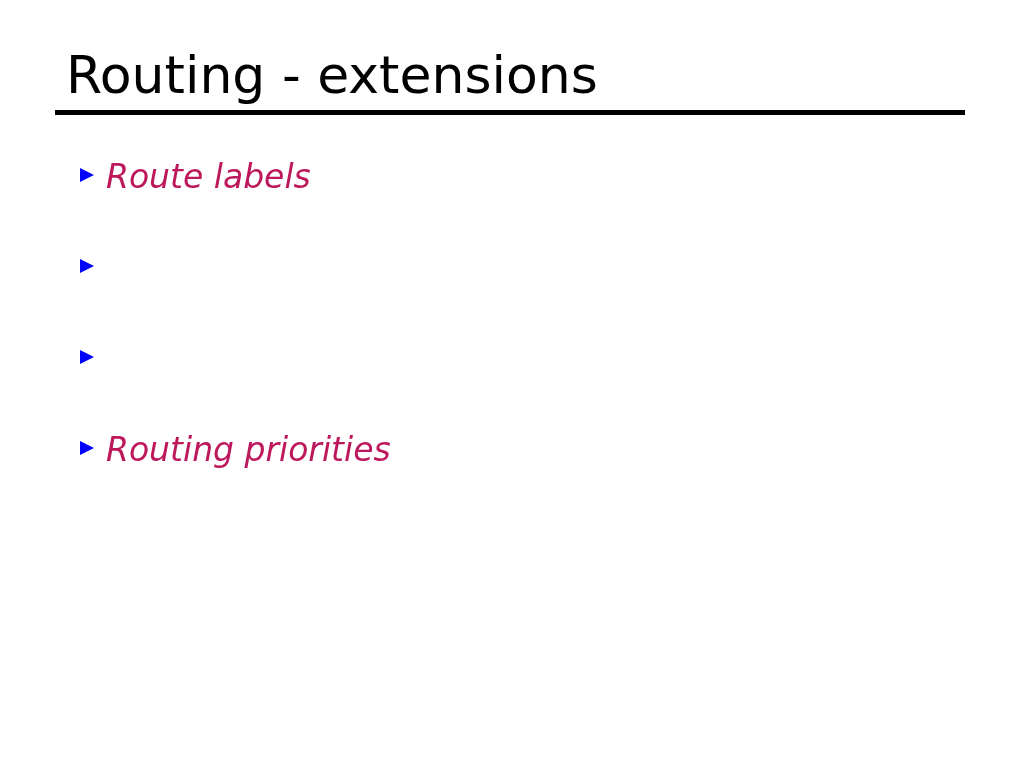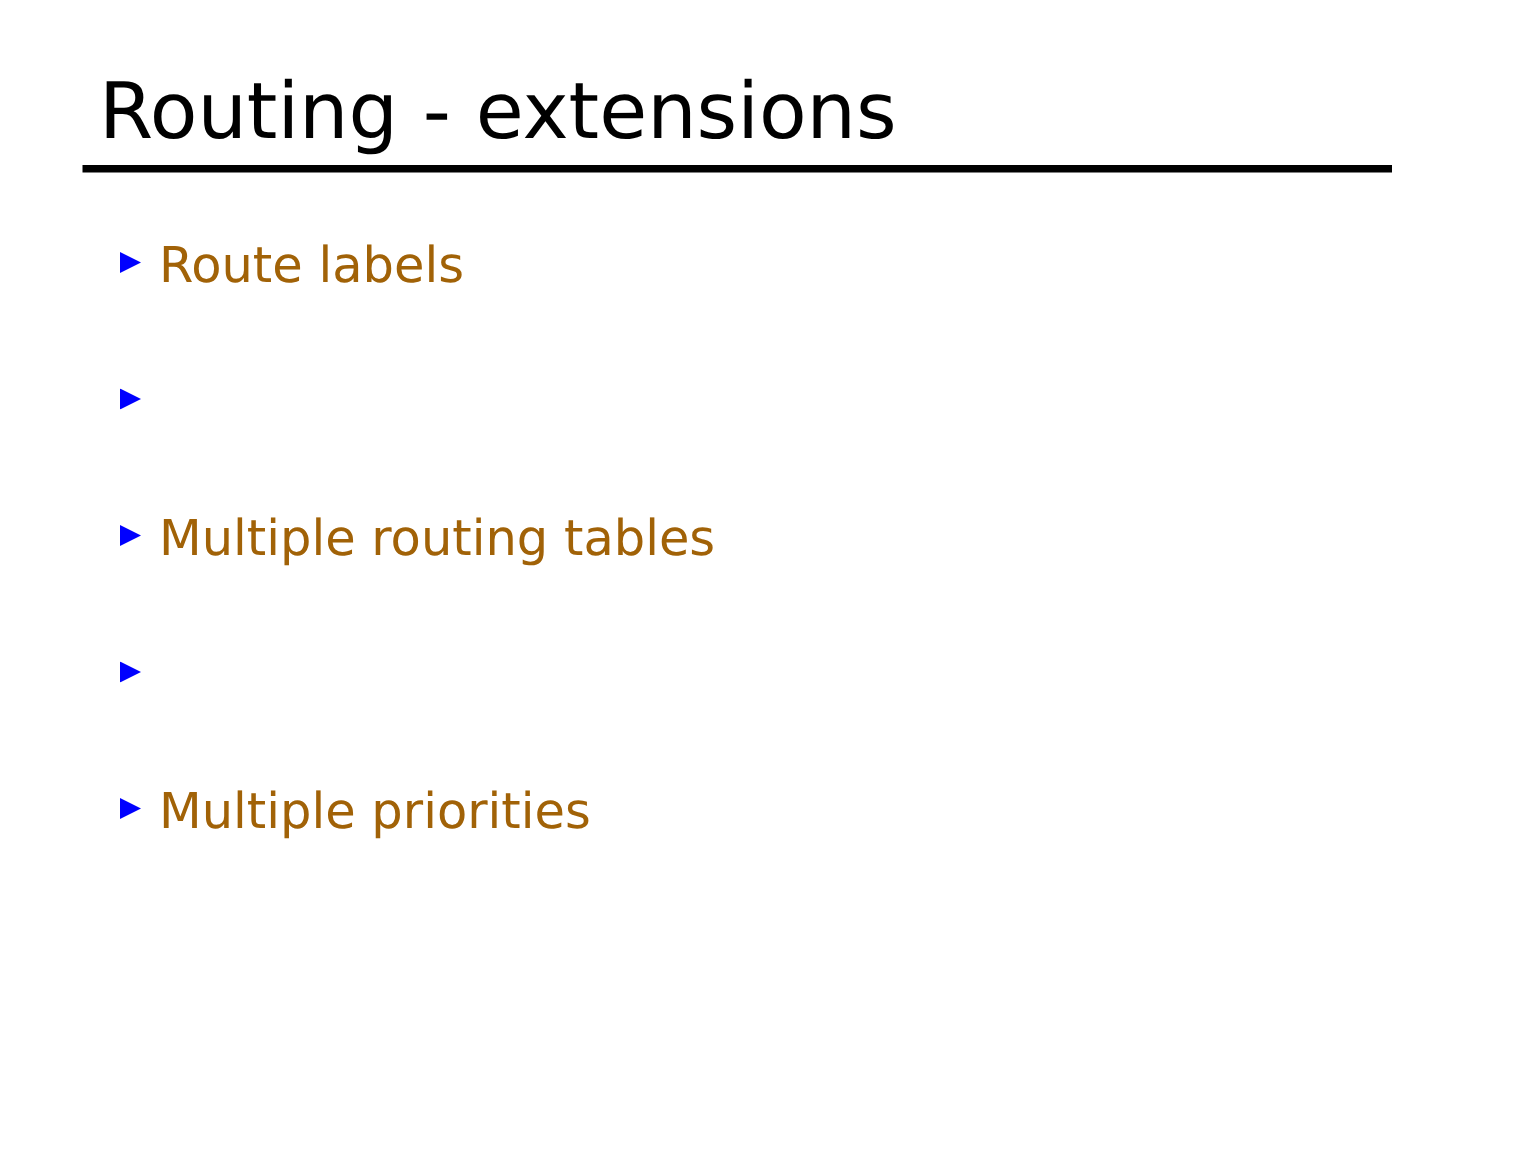"Routing - extensions" .slide { padding-left: none -> 37px }
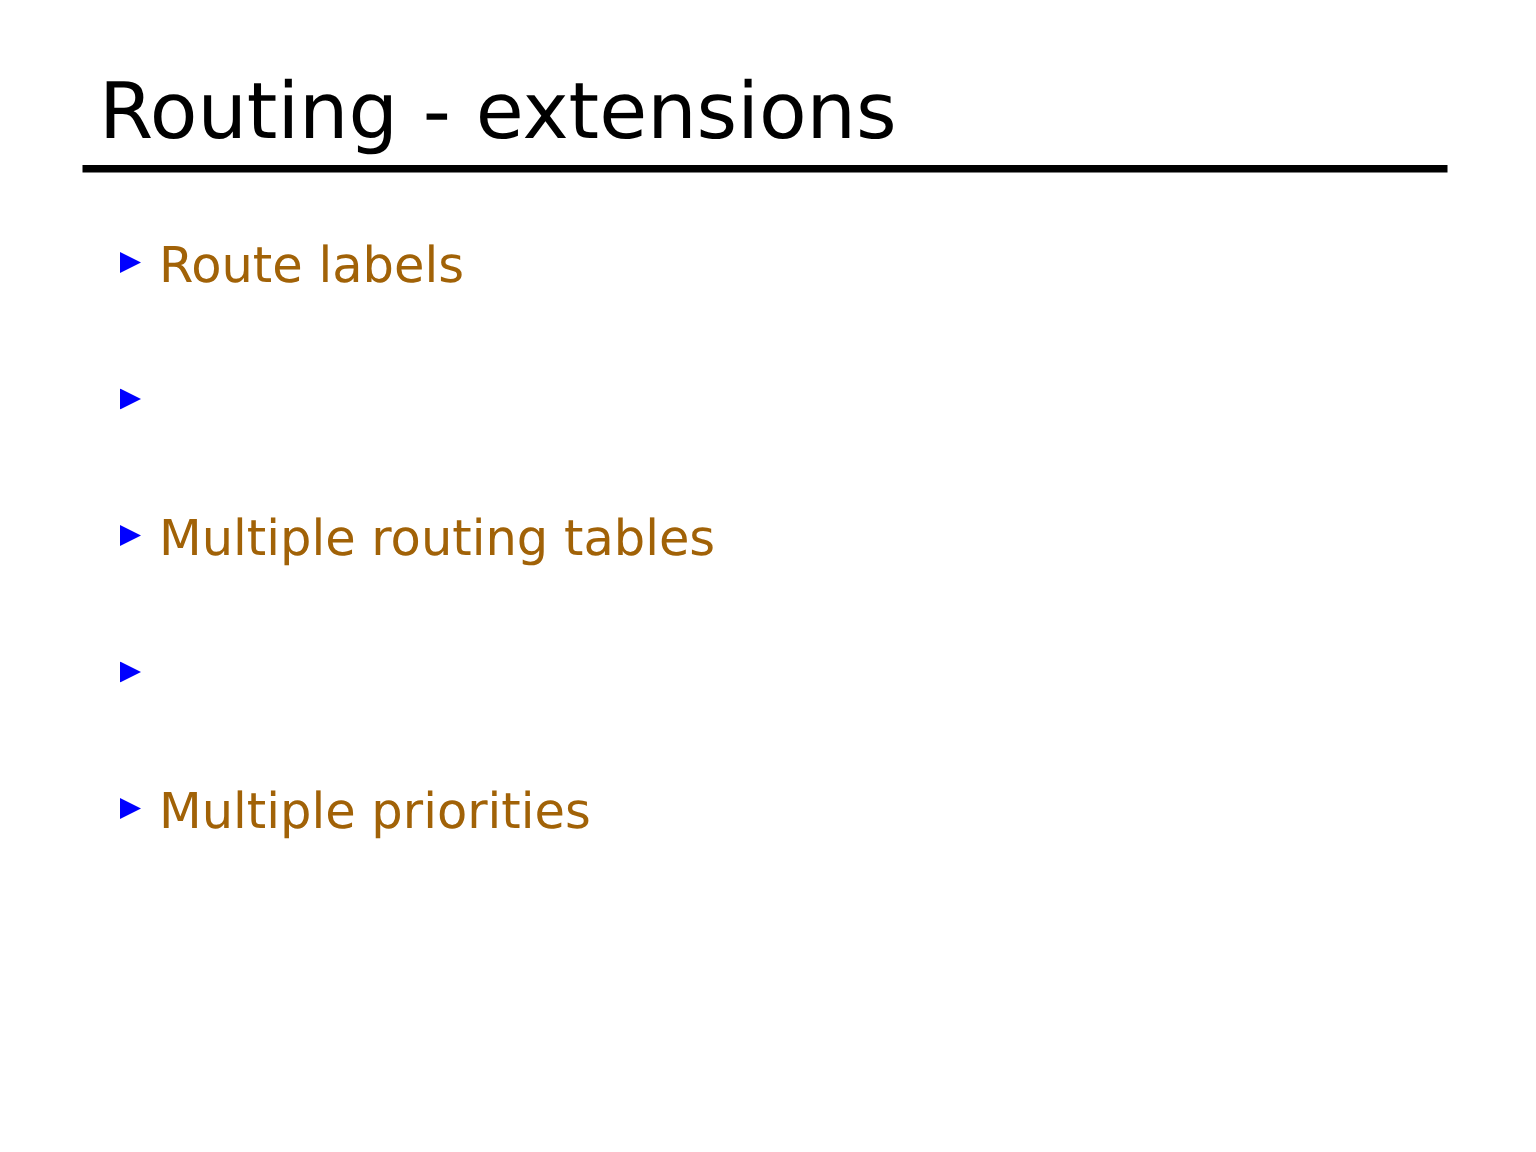"Route labels" .bullet-text { color: #a16207 -> #be185d; font-style: none -> italic }
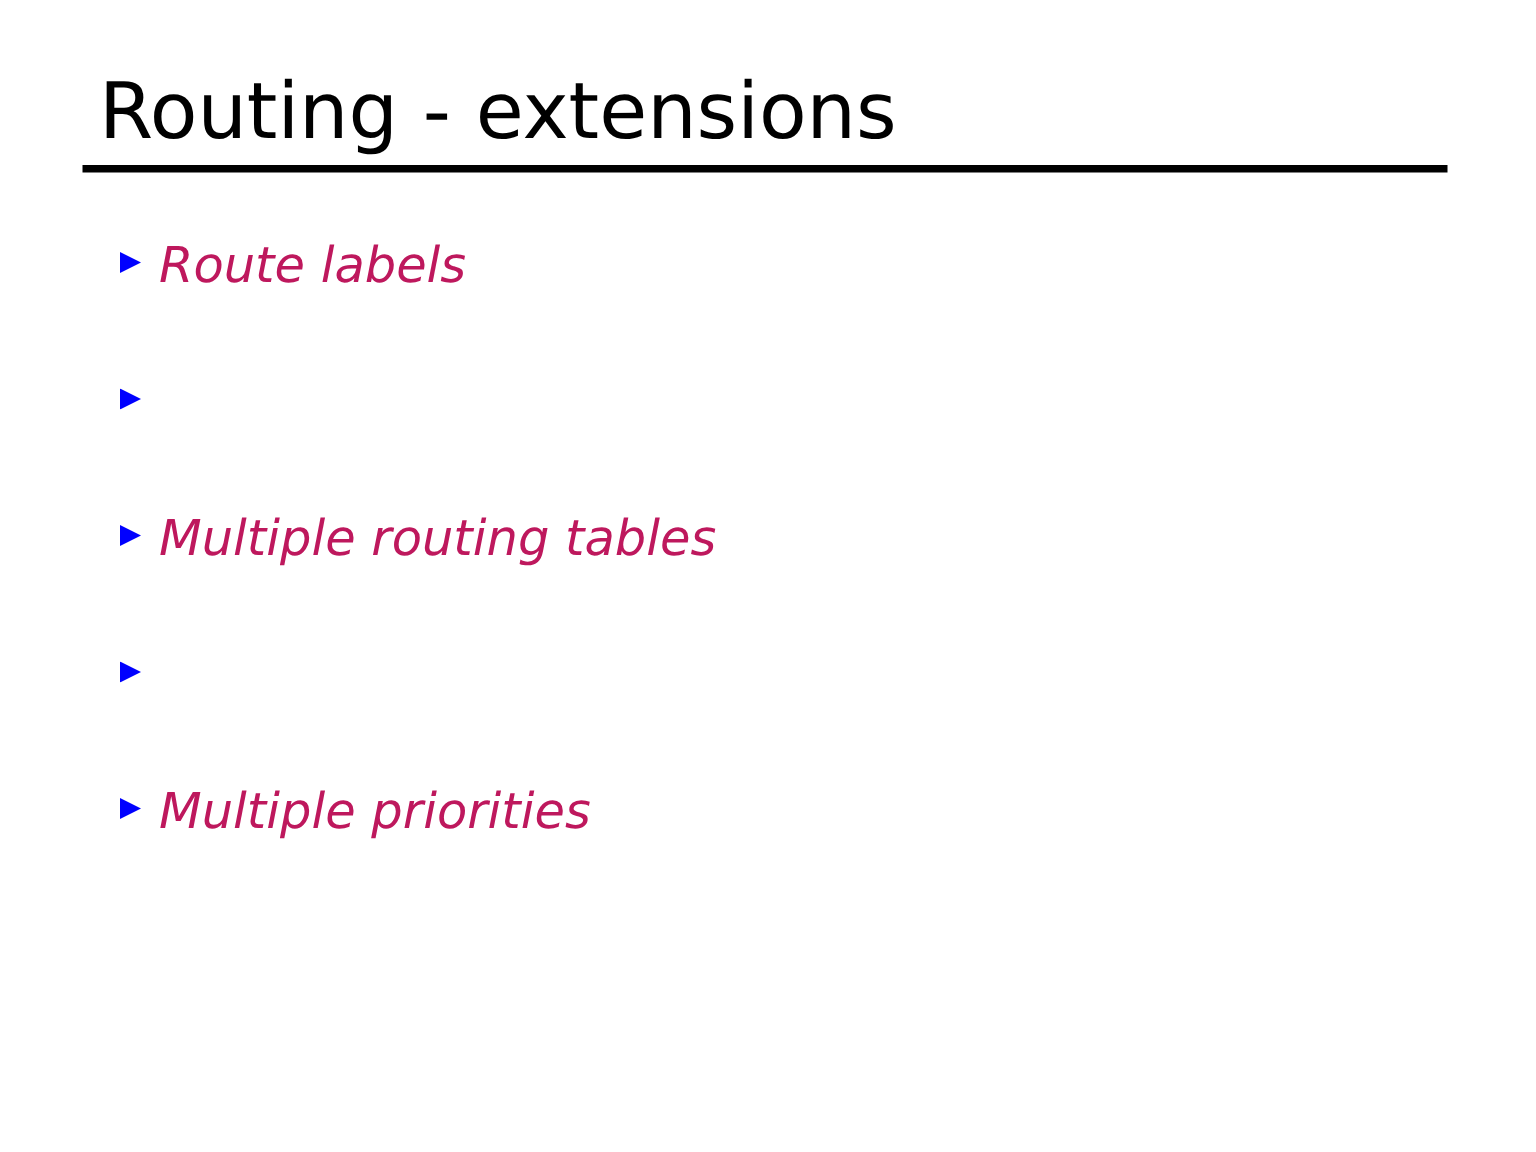"Multiple routing tables" li.bullet-item { html: <li> <span> <svg> <polygon></polygon> </svg> </span> <span>Multiple routing tables</span> </li> -> none }
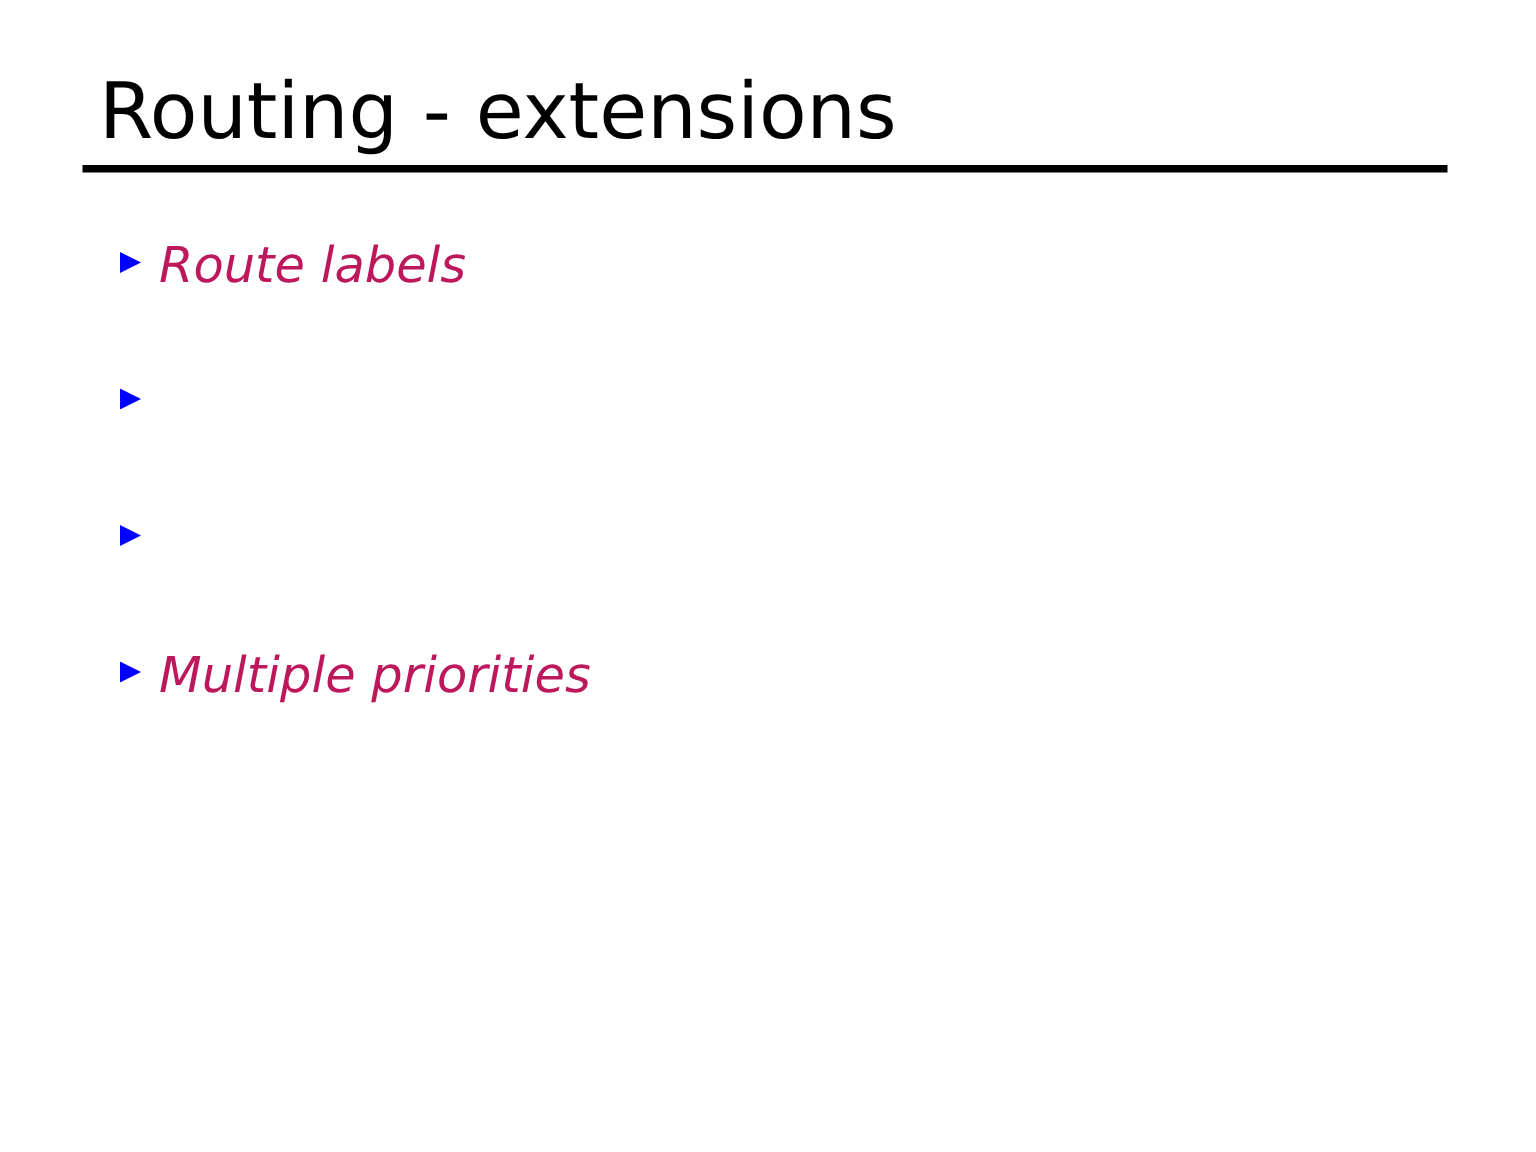"Multiple priorities" span.bullet-text { text: Multiple -> Routing }
